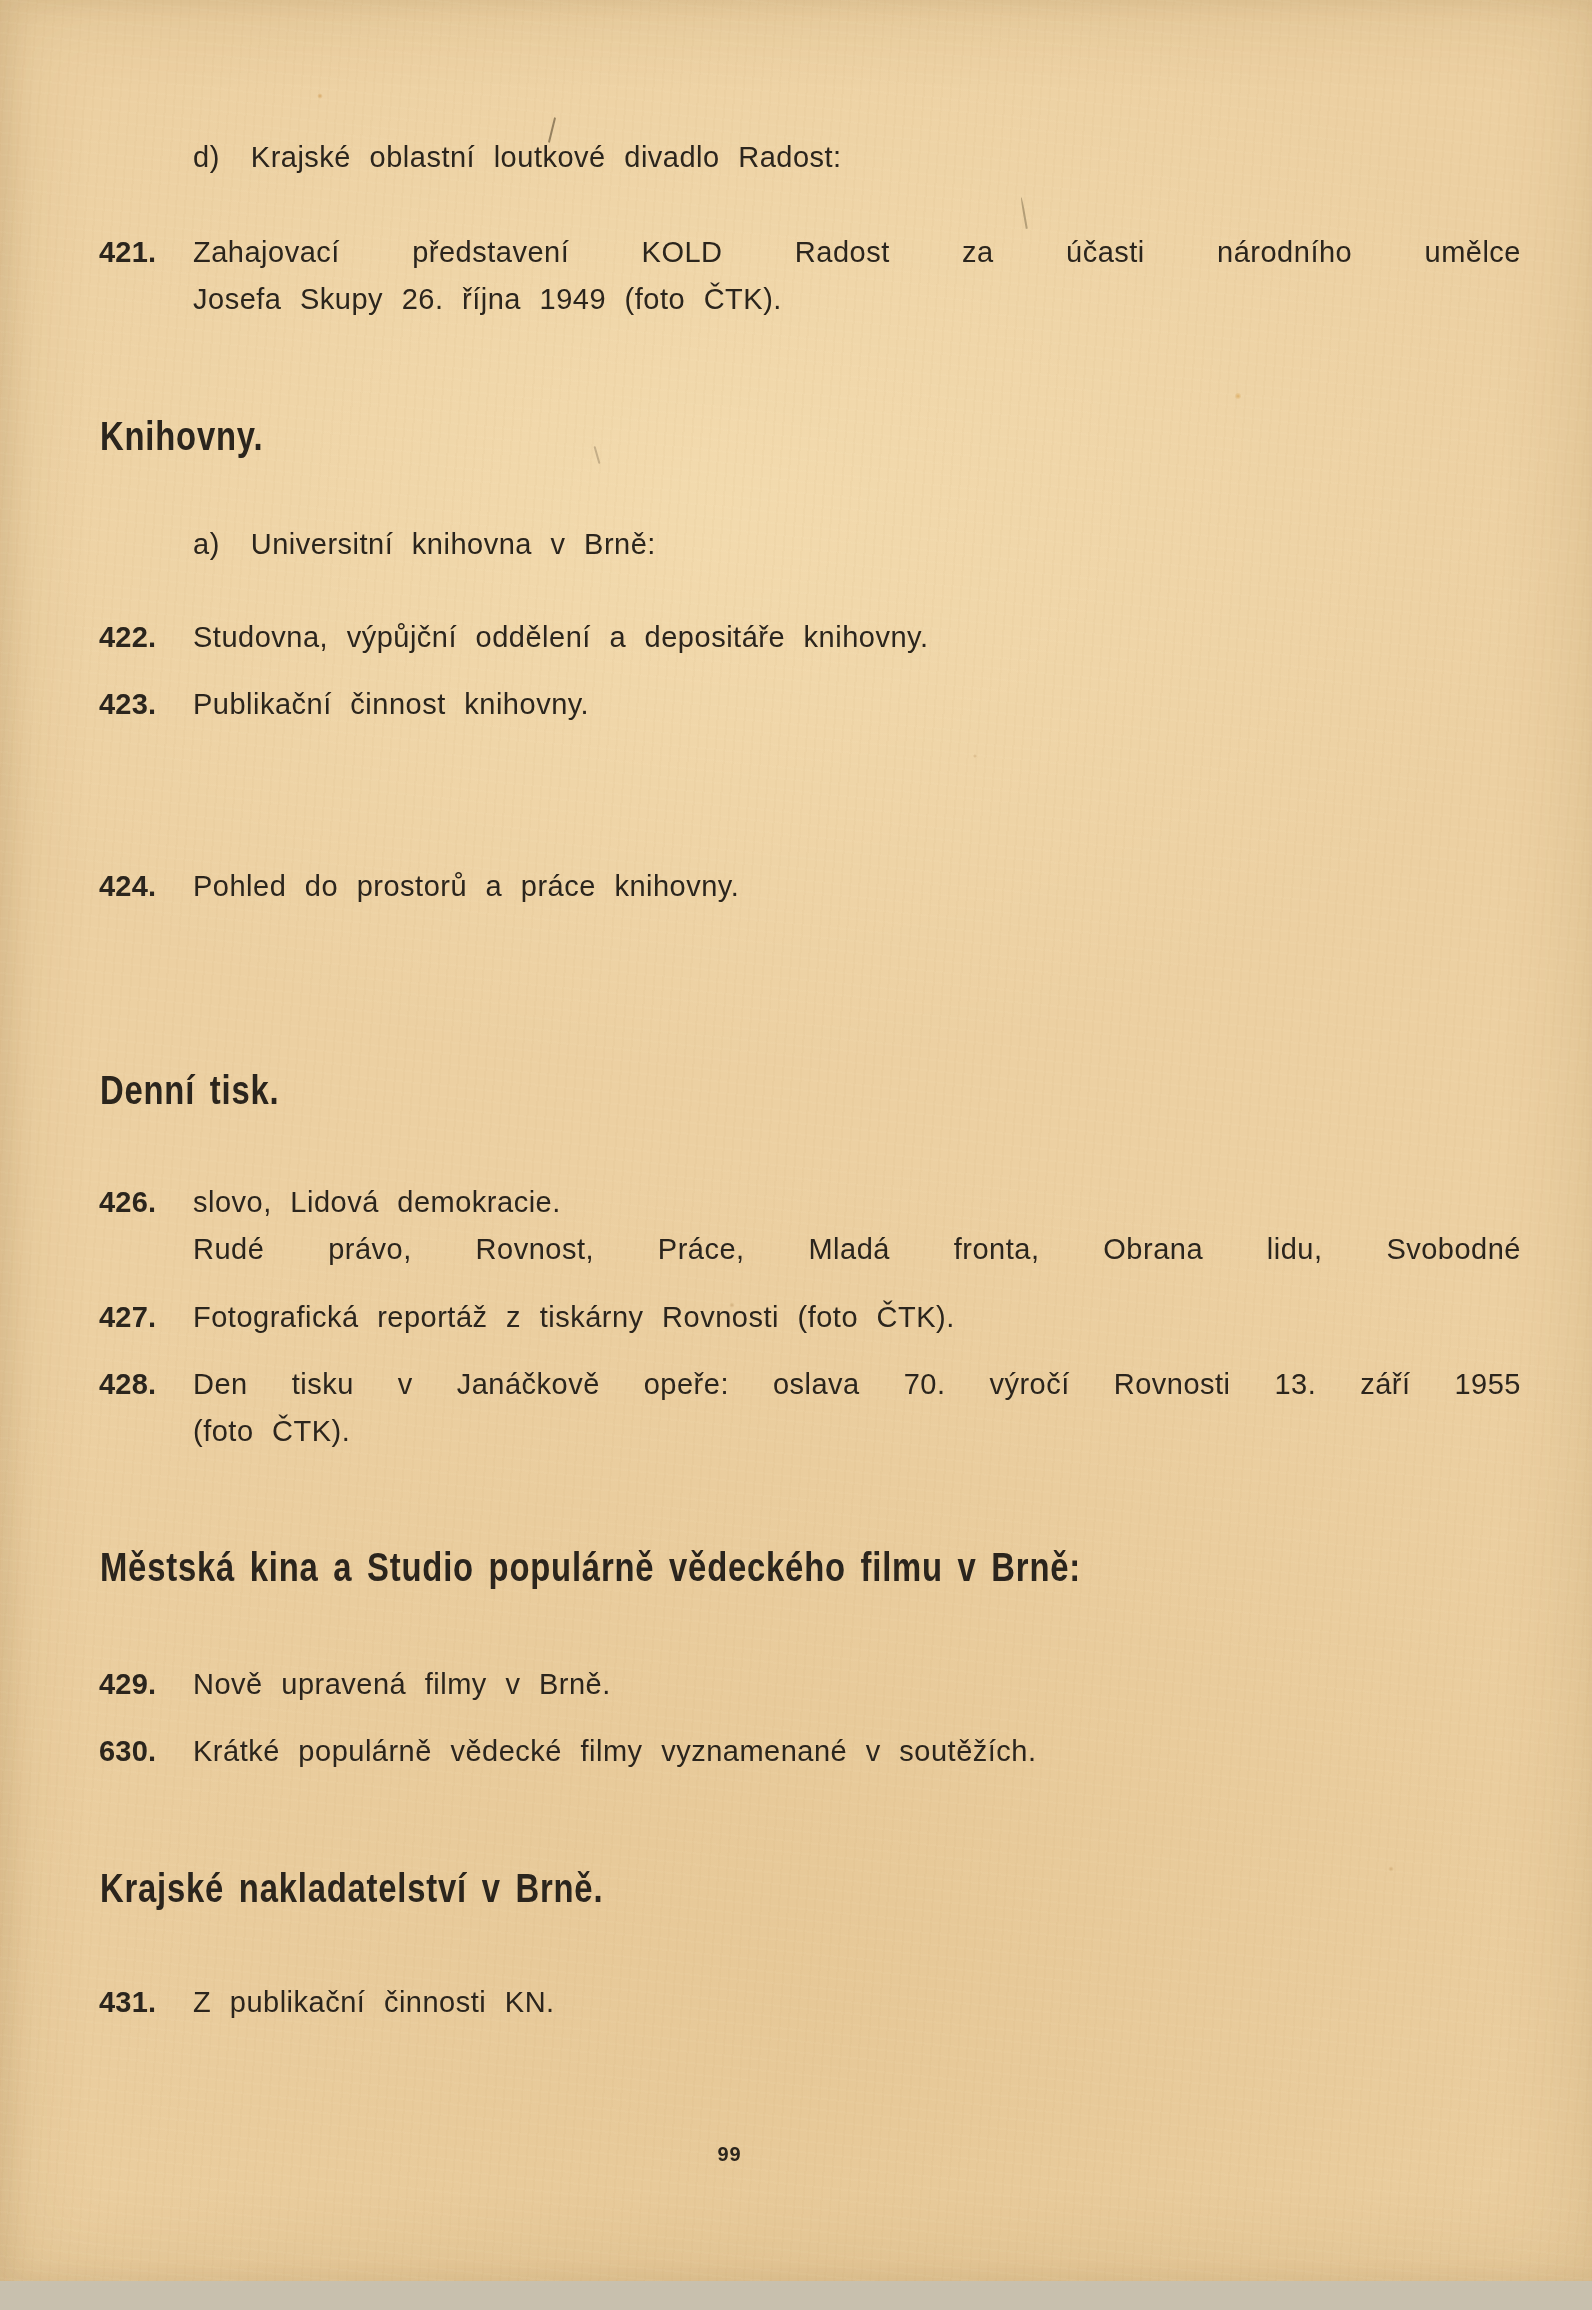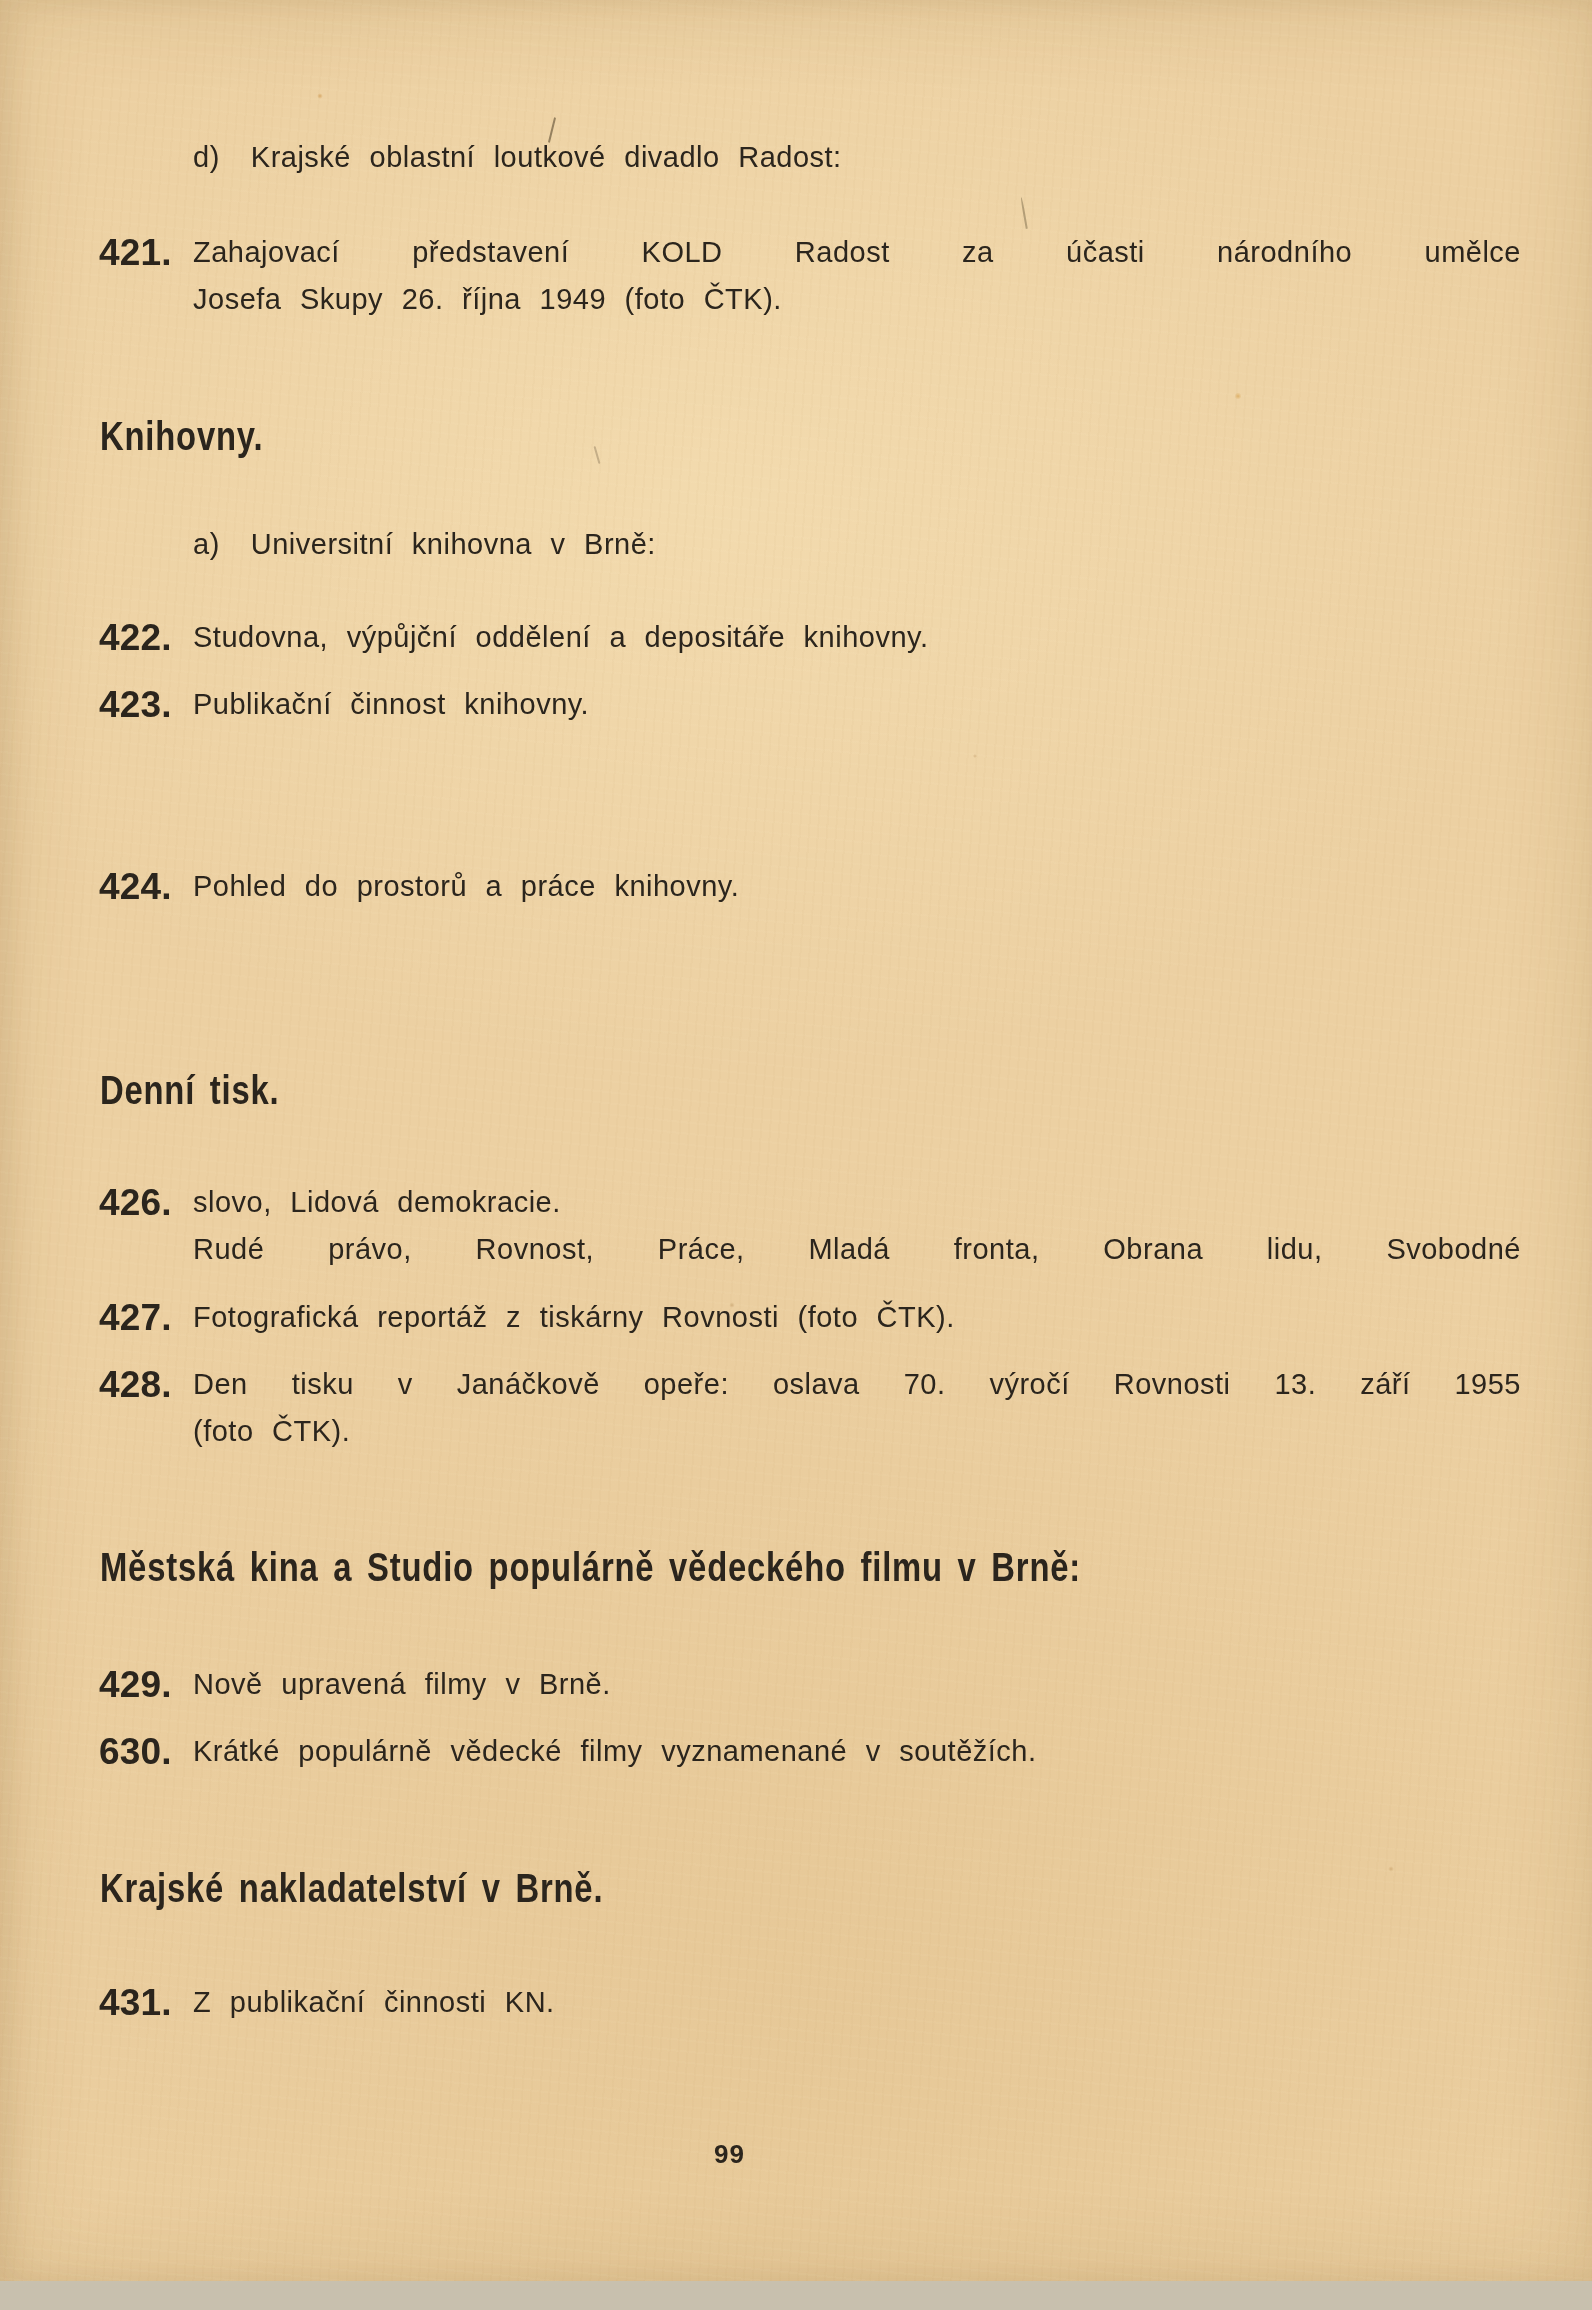"421." .item .num { font-size: 37px -> 29px }
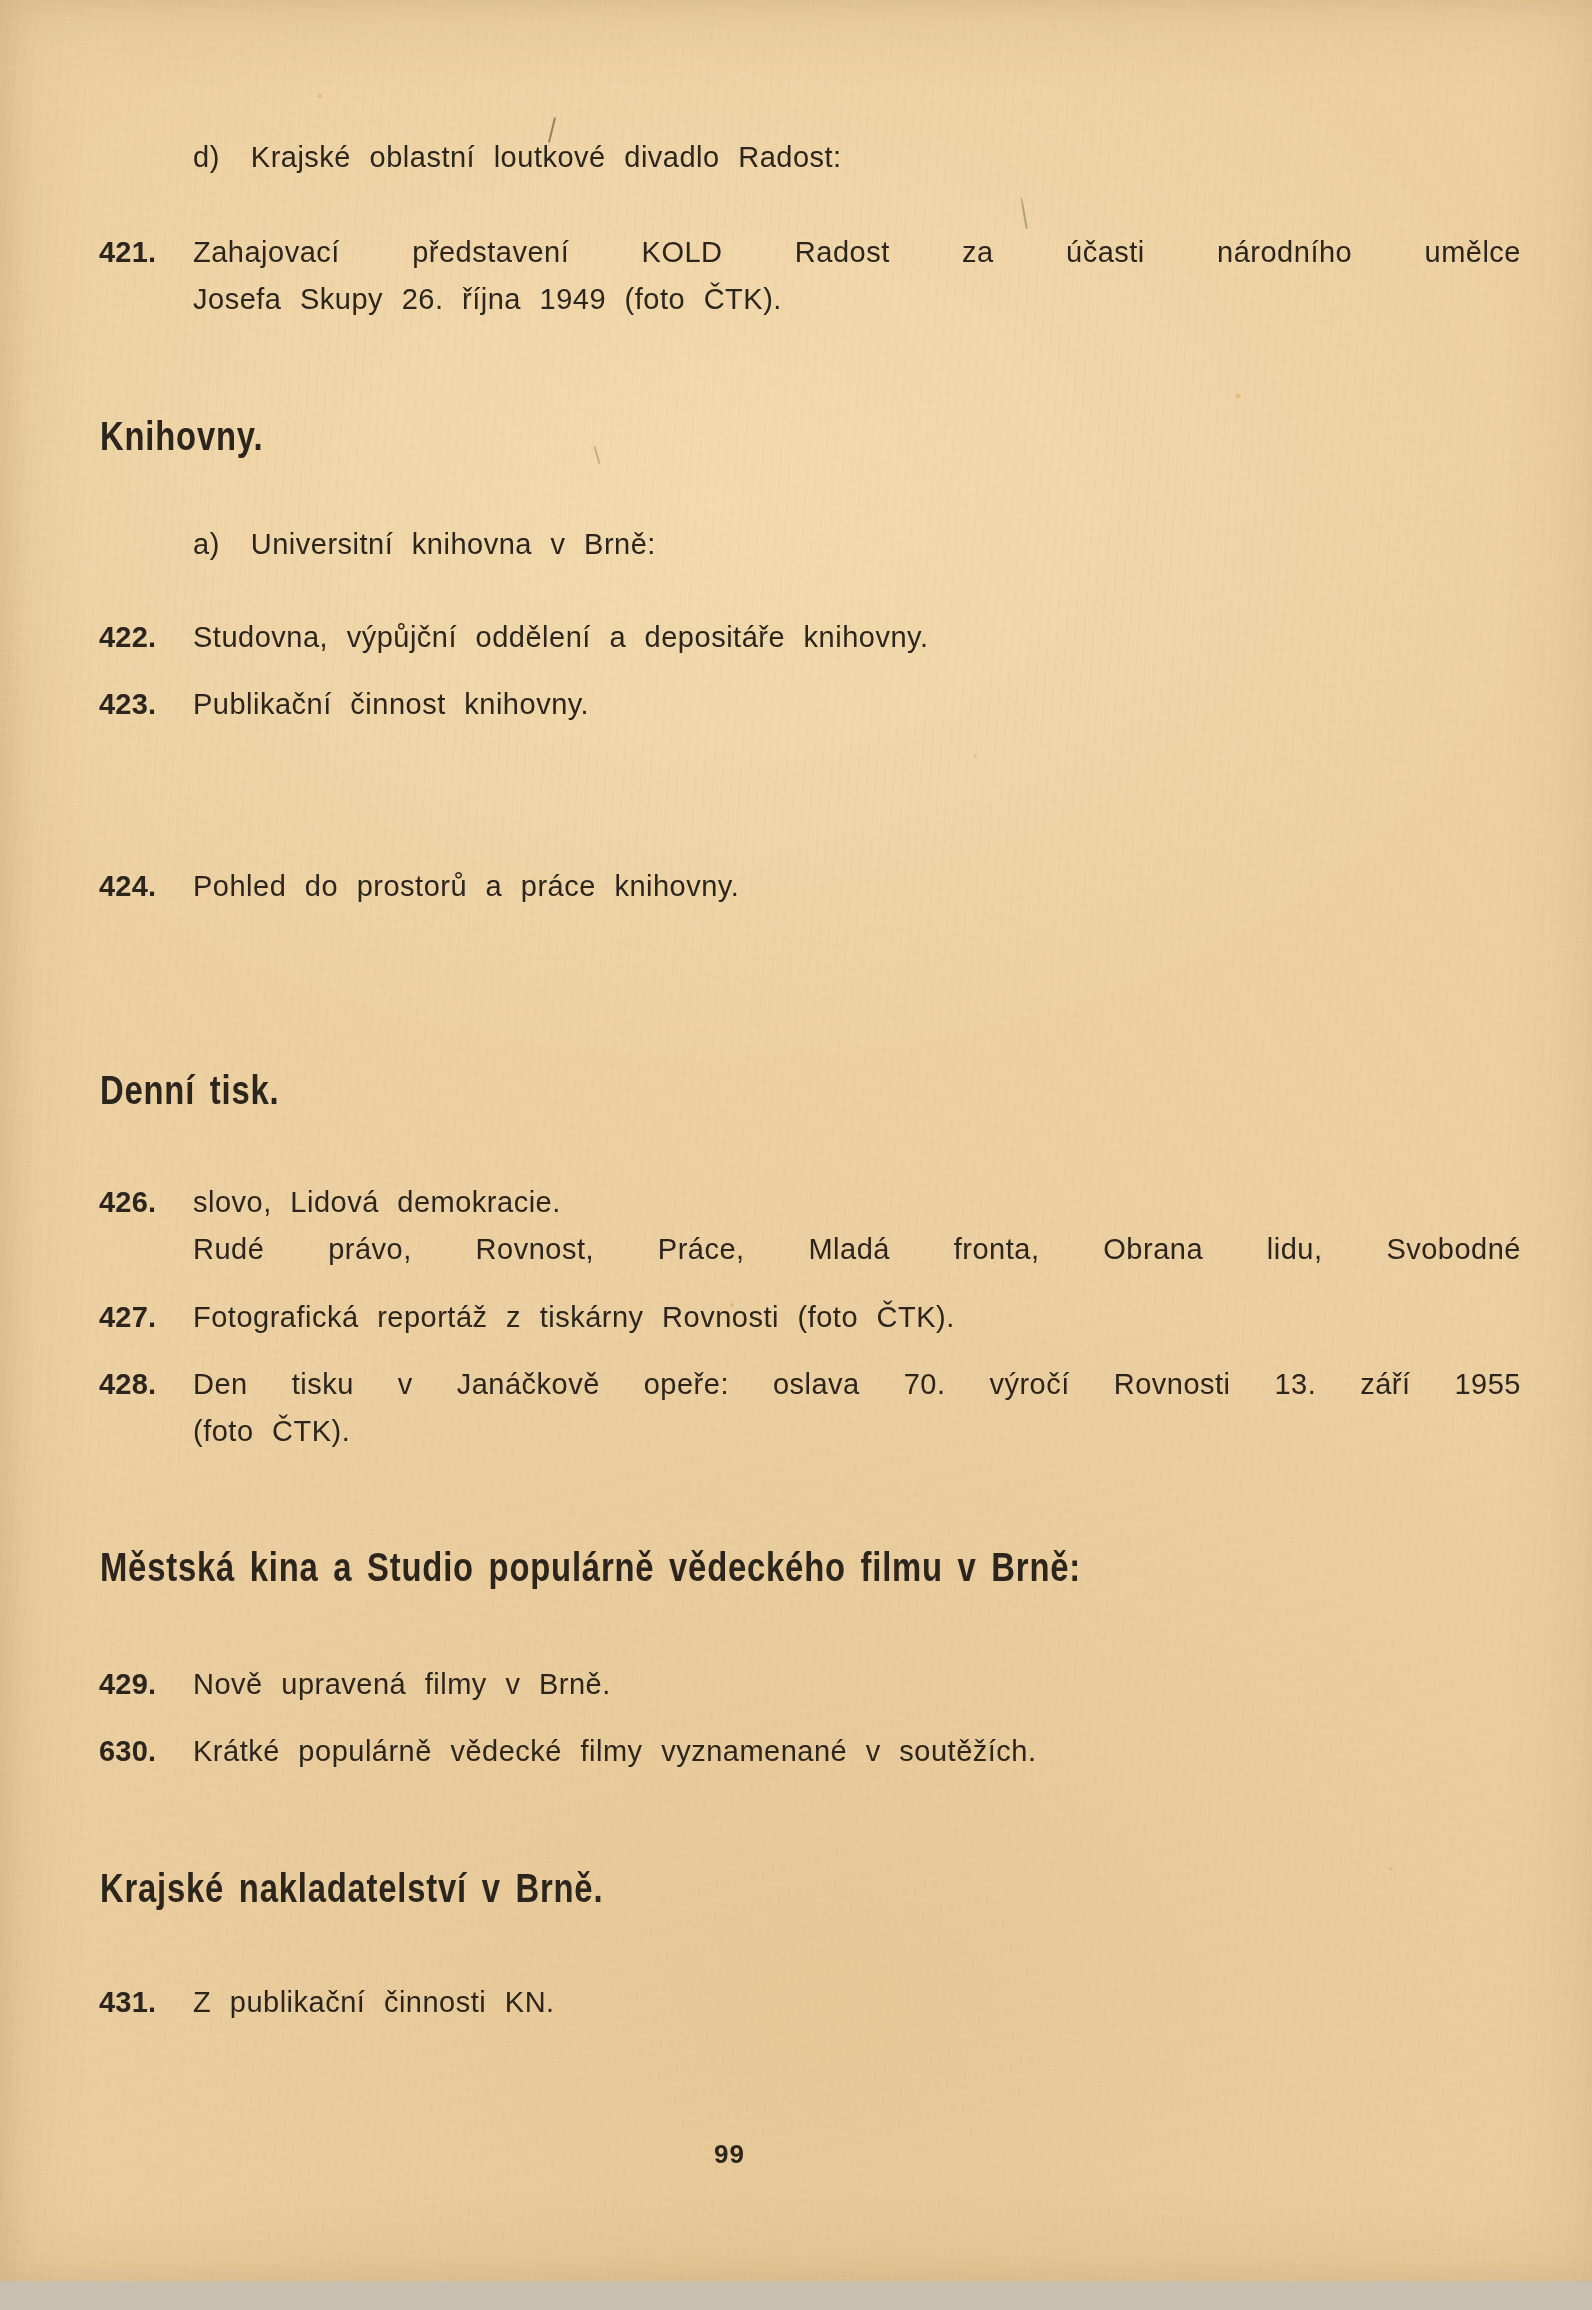"99" .pagenum { font-size: 26px -> 20px }
